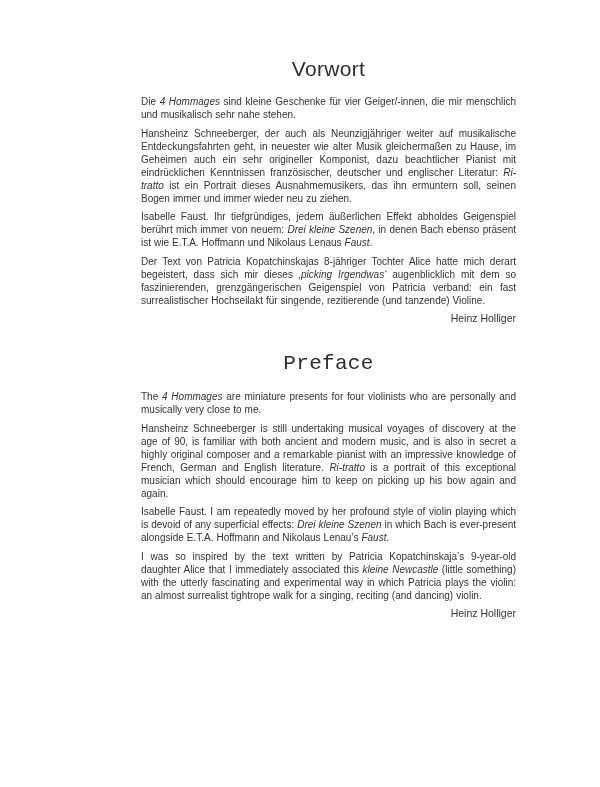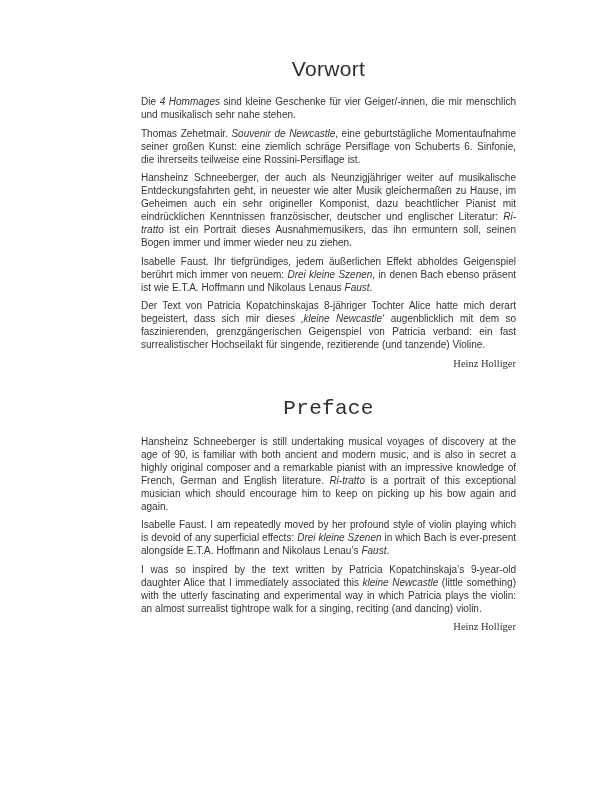"Thomas Zehetmair. Souvenir de Newcastle," p.para { html: <p><span>Thomas Zehetmair. </span><i>Souvenir de Newcastle</i><span>, eine geburtstägliche Momentaufnahme seiner großen Kunst: eine ziemlich schräge Persiflage von Schuberts 6. Sinfonie, die ihrerseits teilweise eine Rossini-Persiflage ist.</span></p> -> none }
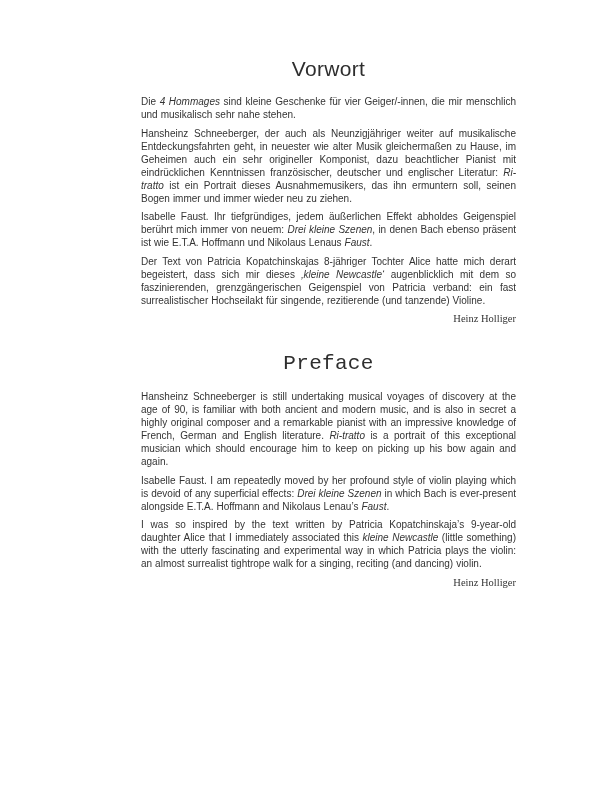"‚kleine Newcastle‘" i { text: kleine Newcastle -> picking Irgendwas }
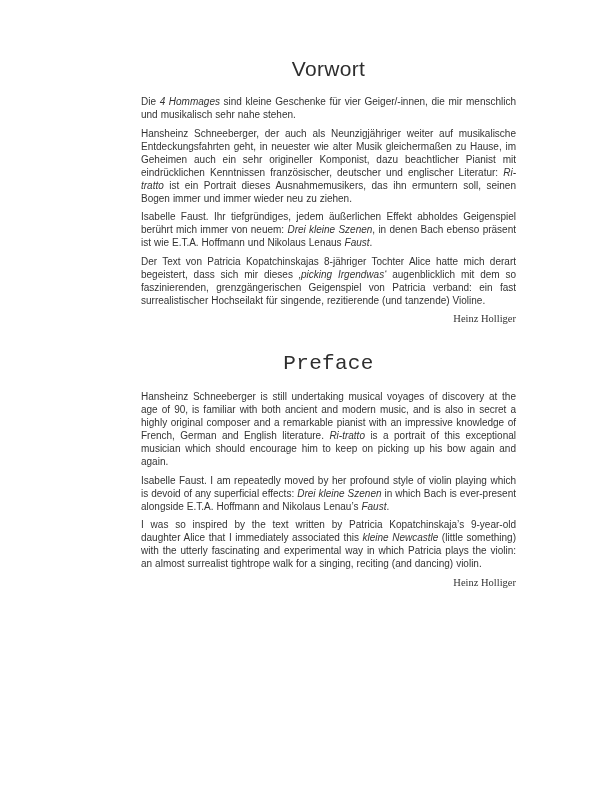"Heinz Holliger" .signature-block { font-family: Liberation Serif, serif -> none }
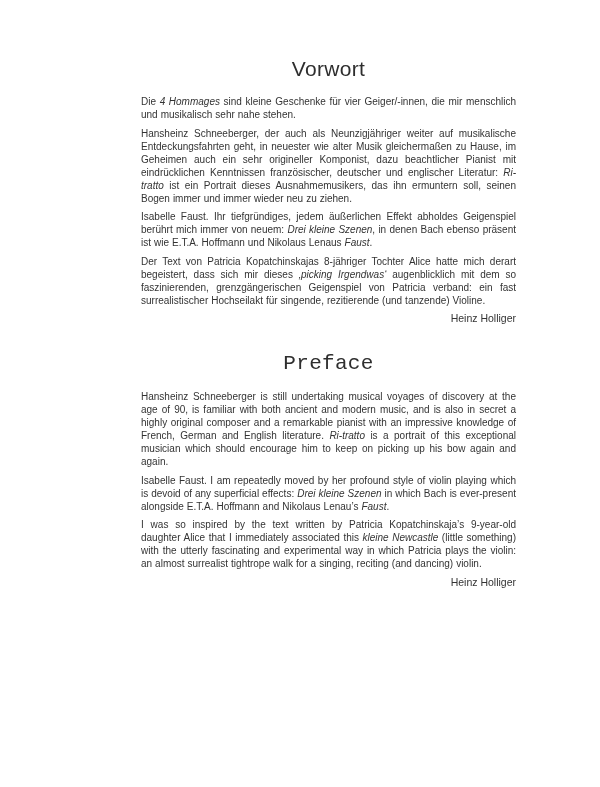"The 4 Hommages are miniature" p.para { html: none -> <p><span>The </span><i>4 Hommages</i><span> are miniature presents for four violinists who are personally and musically very close to me.</span></p> }
